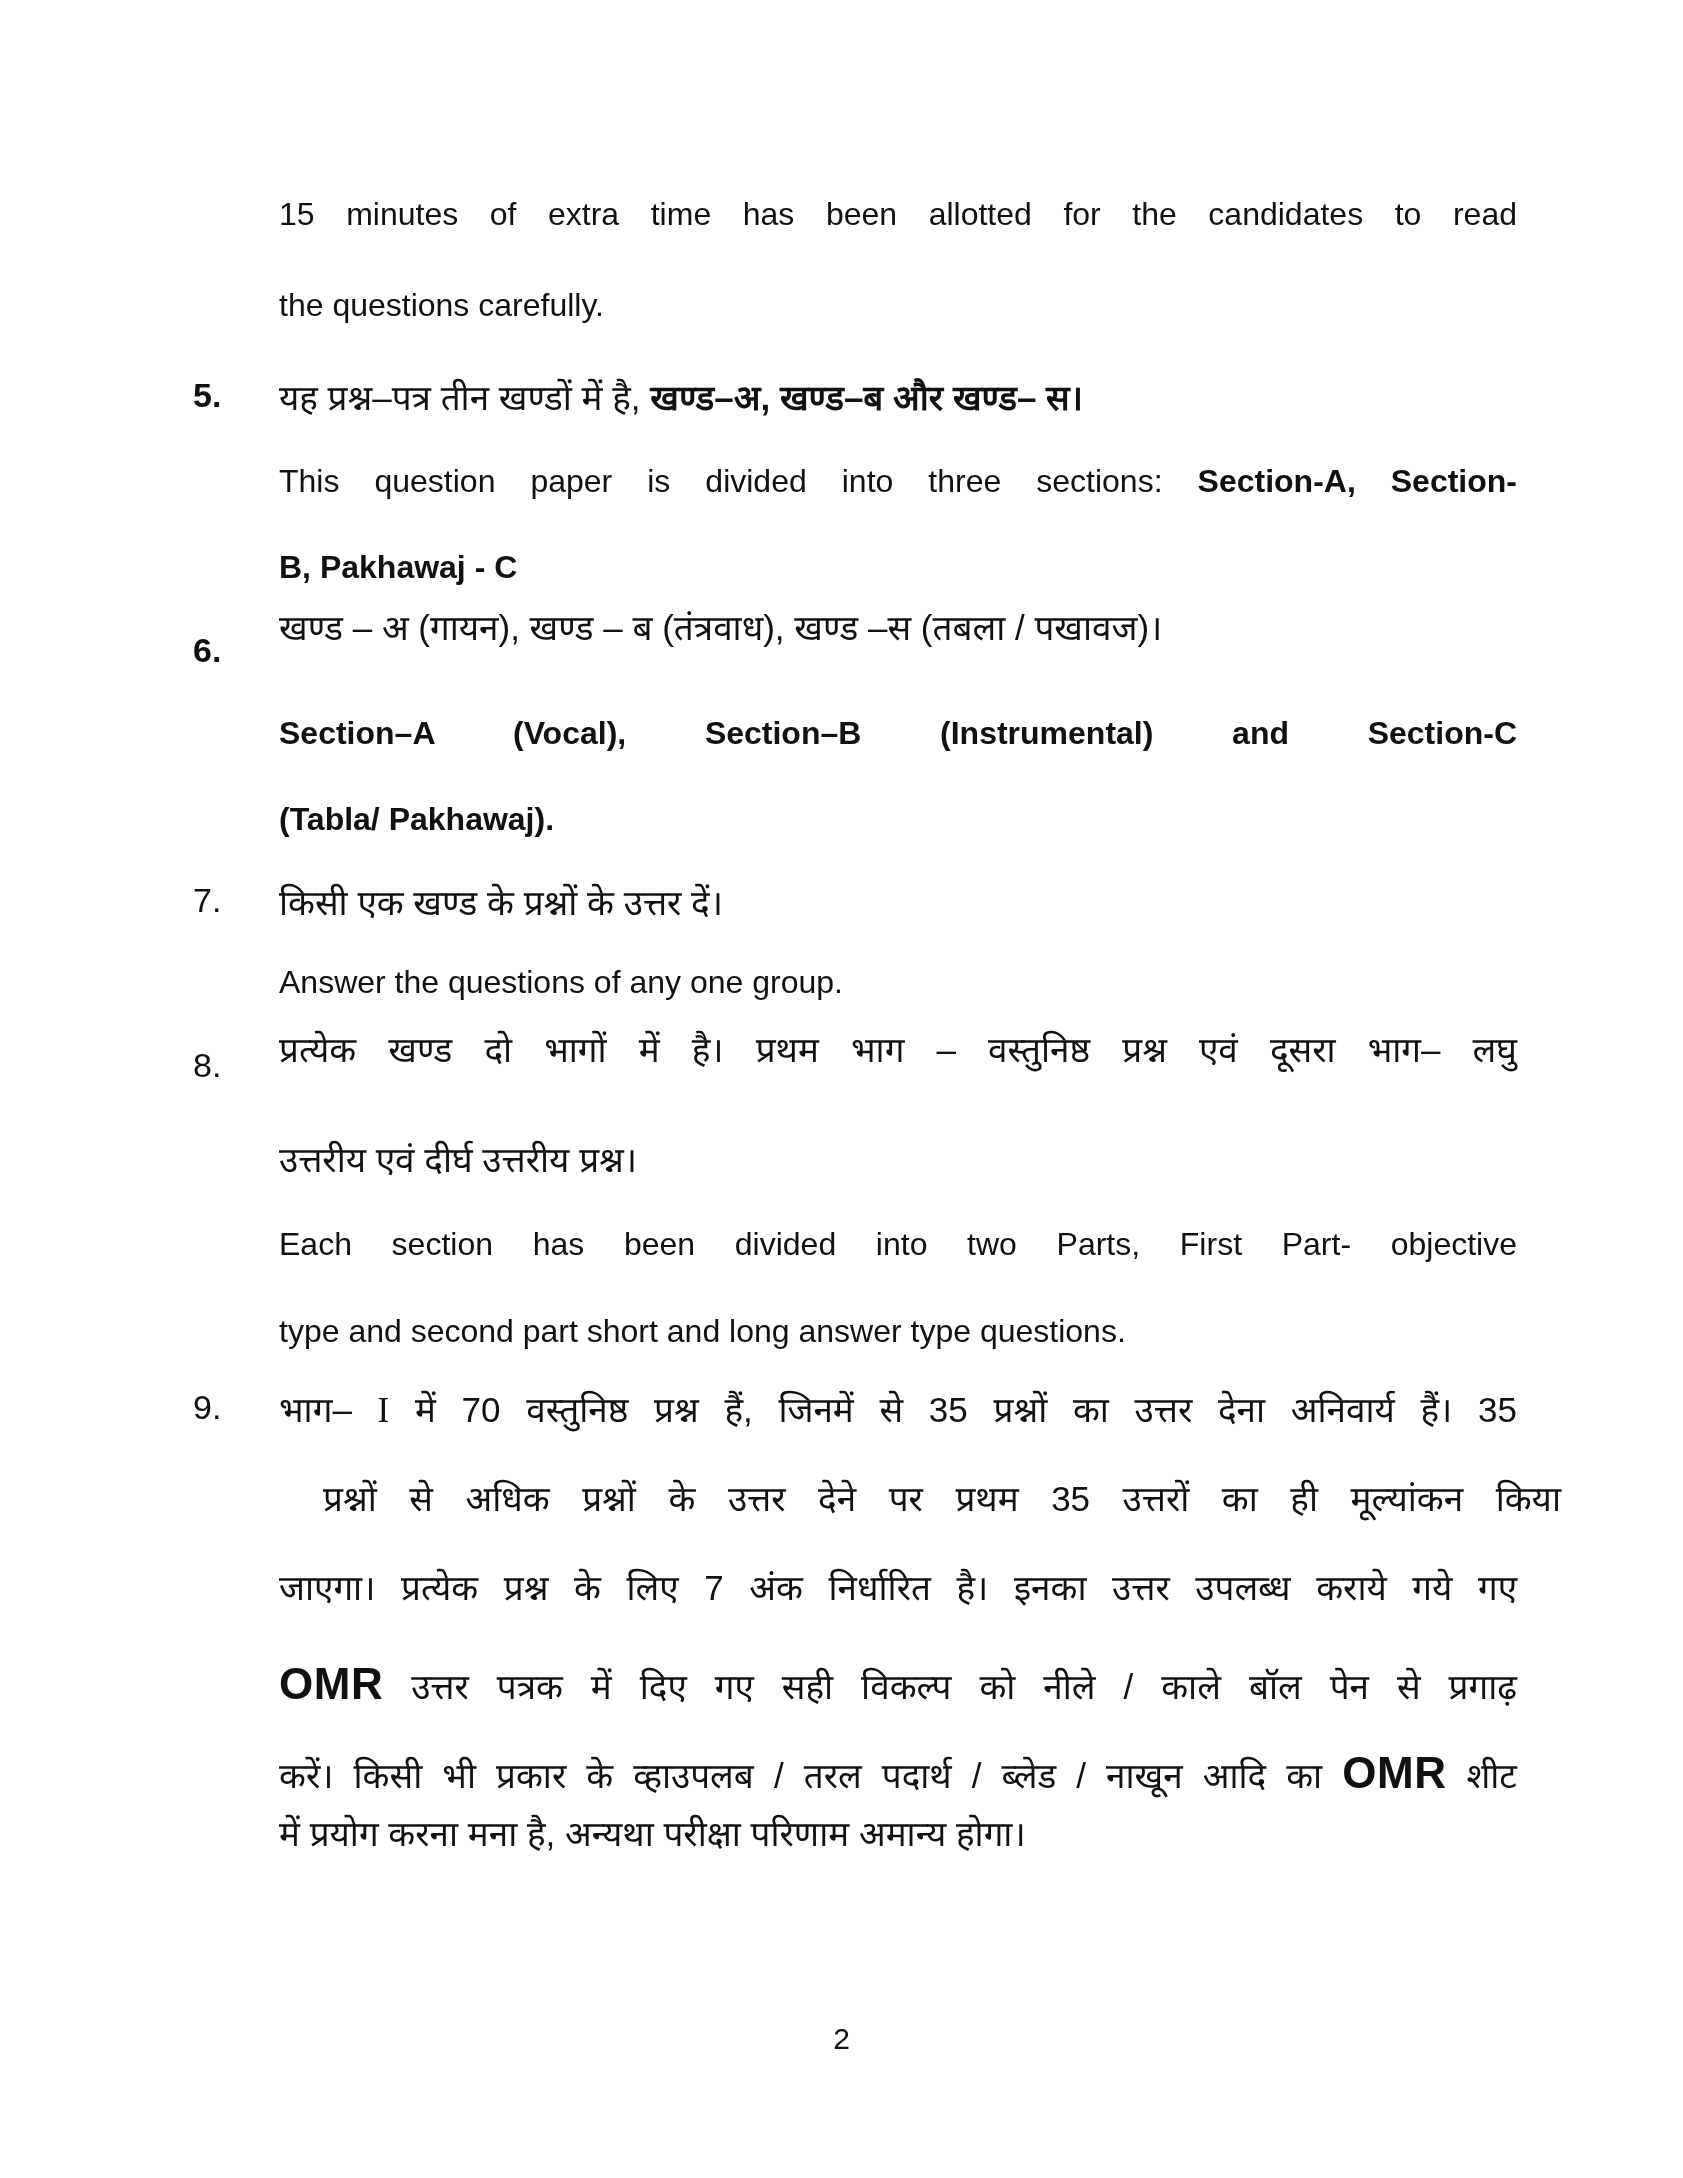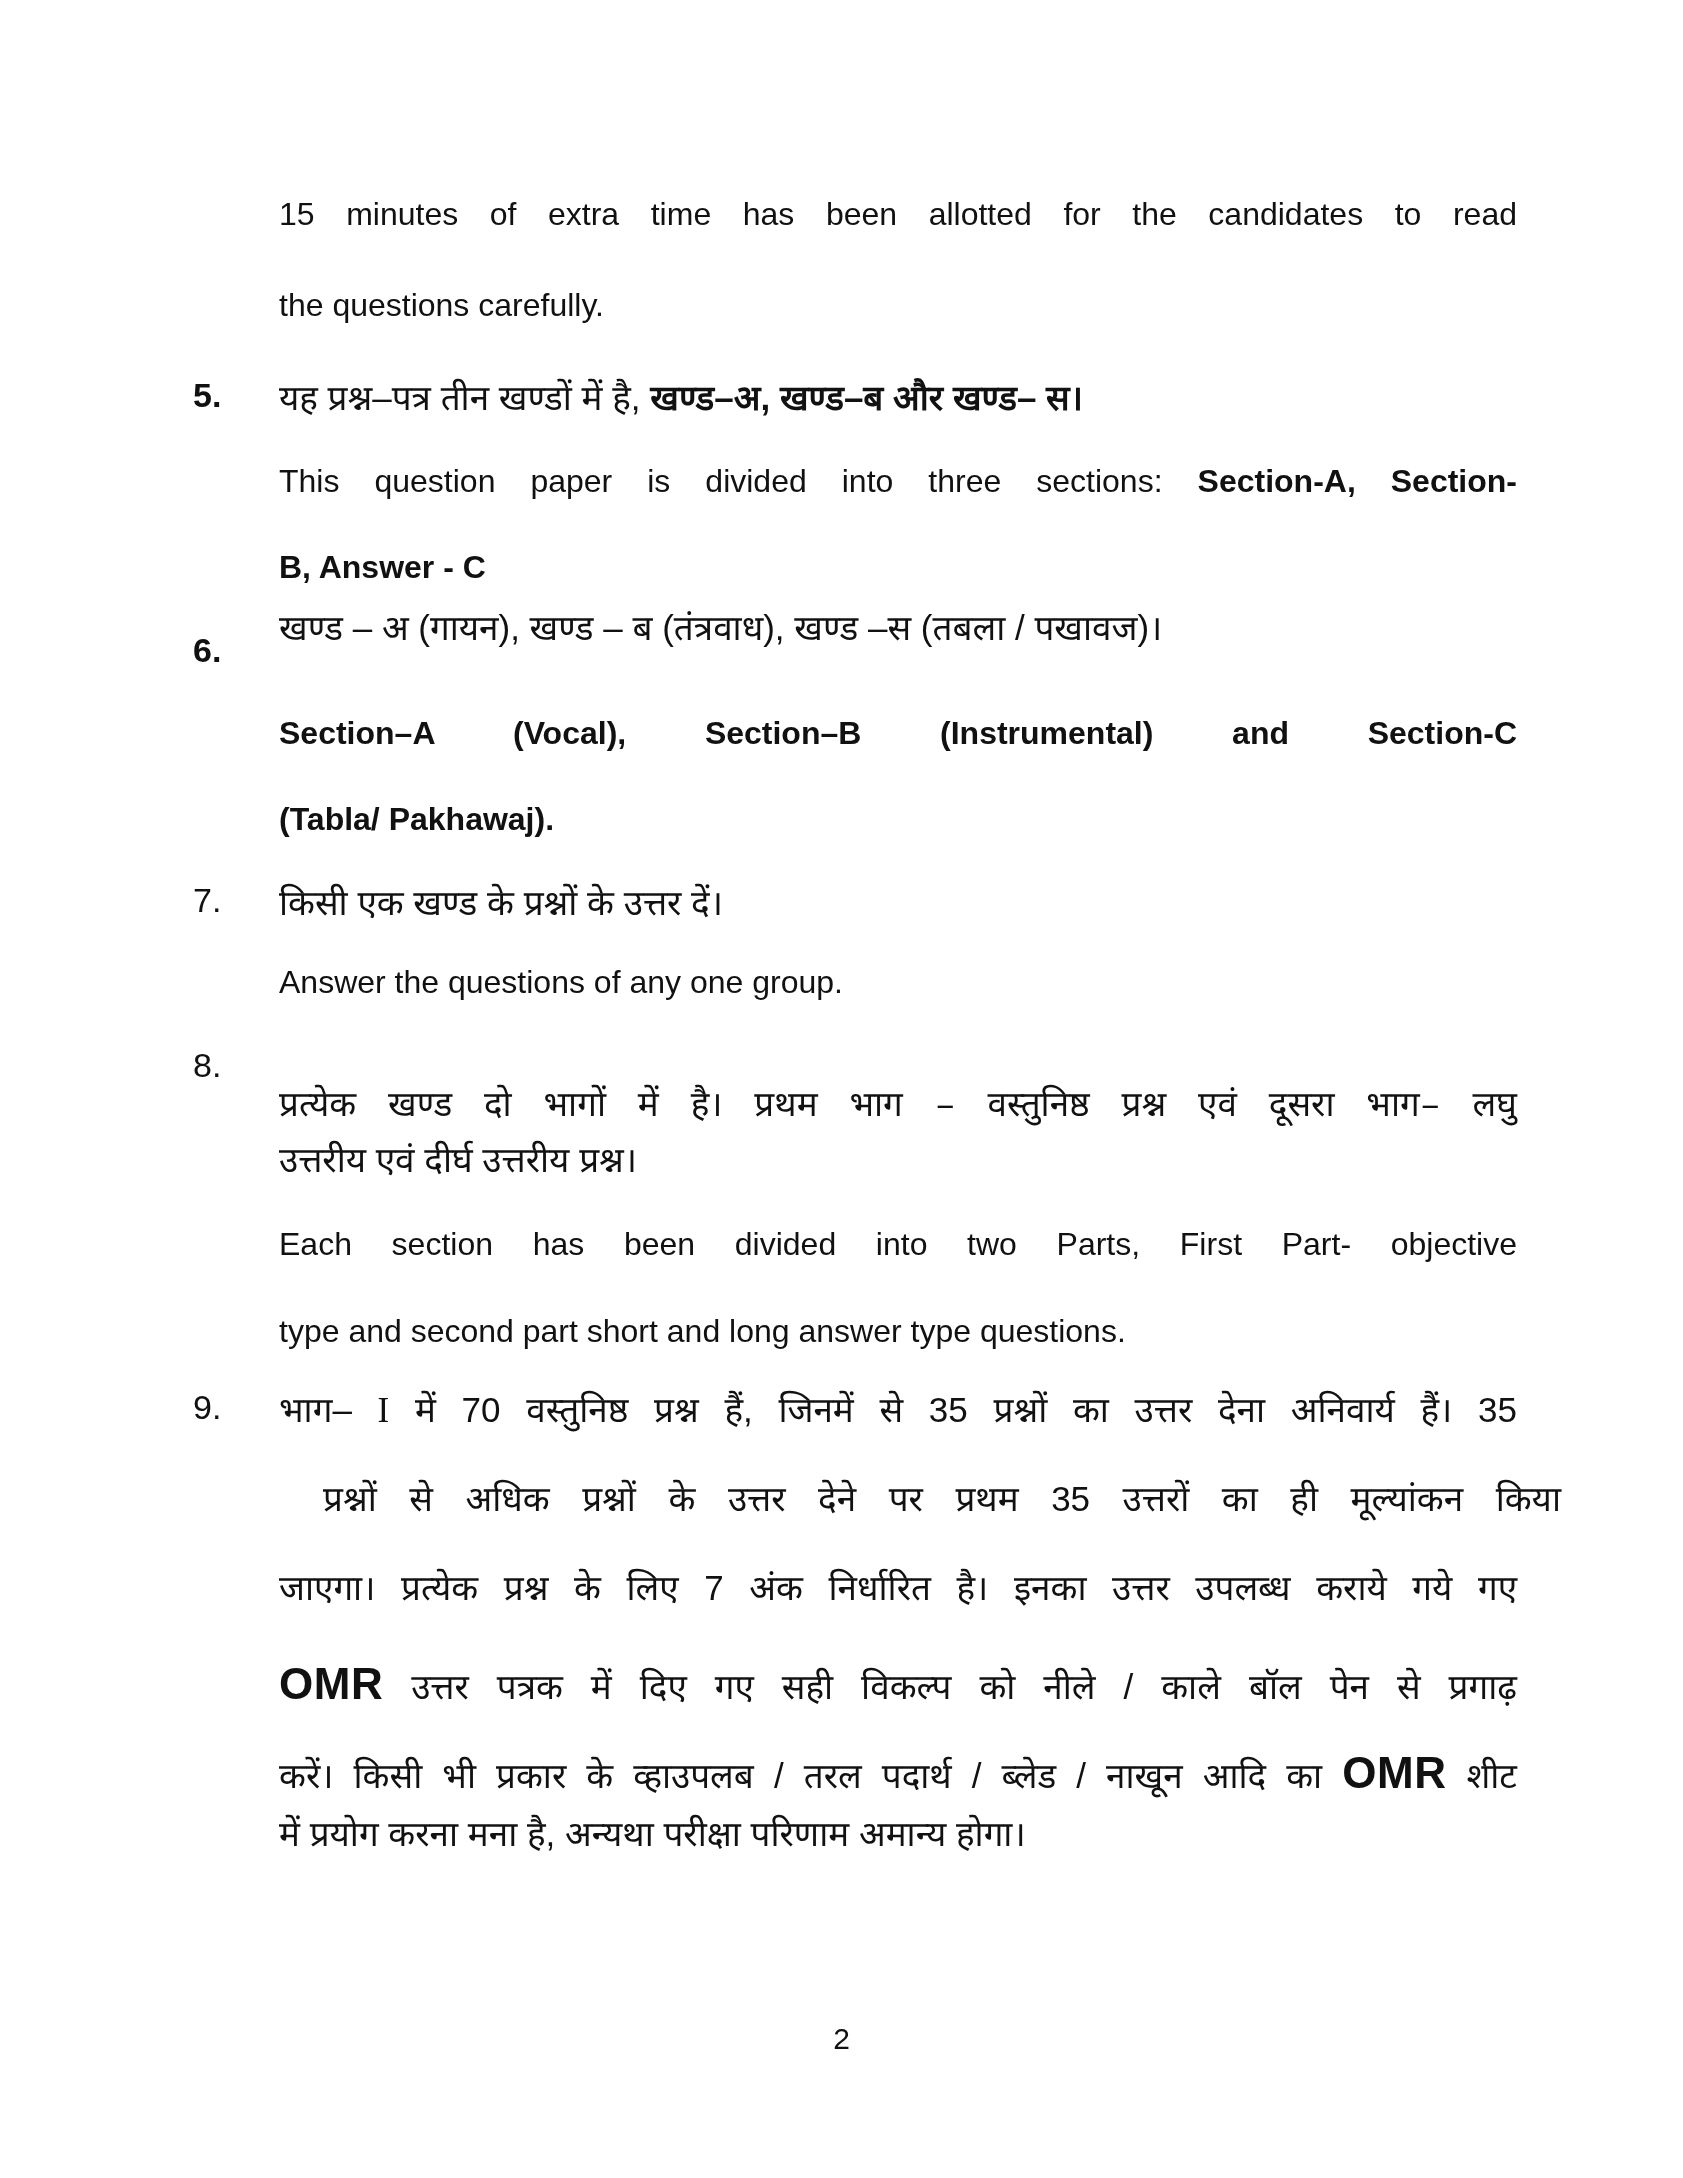"B, Answer - C" div.ln { text: Answer -> Pakhawaj }
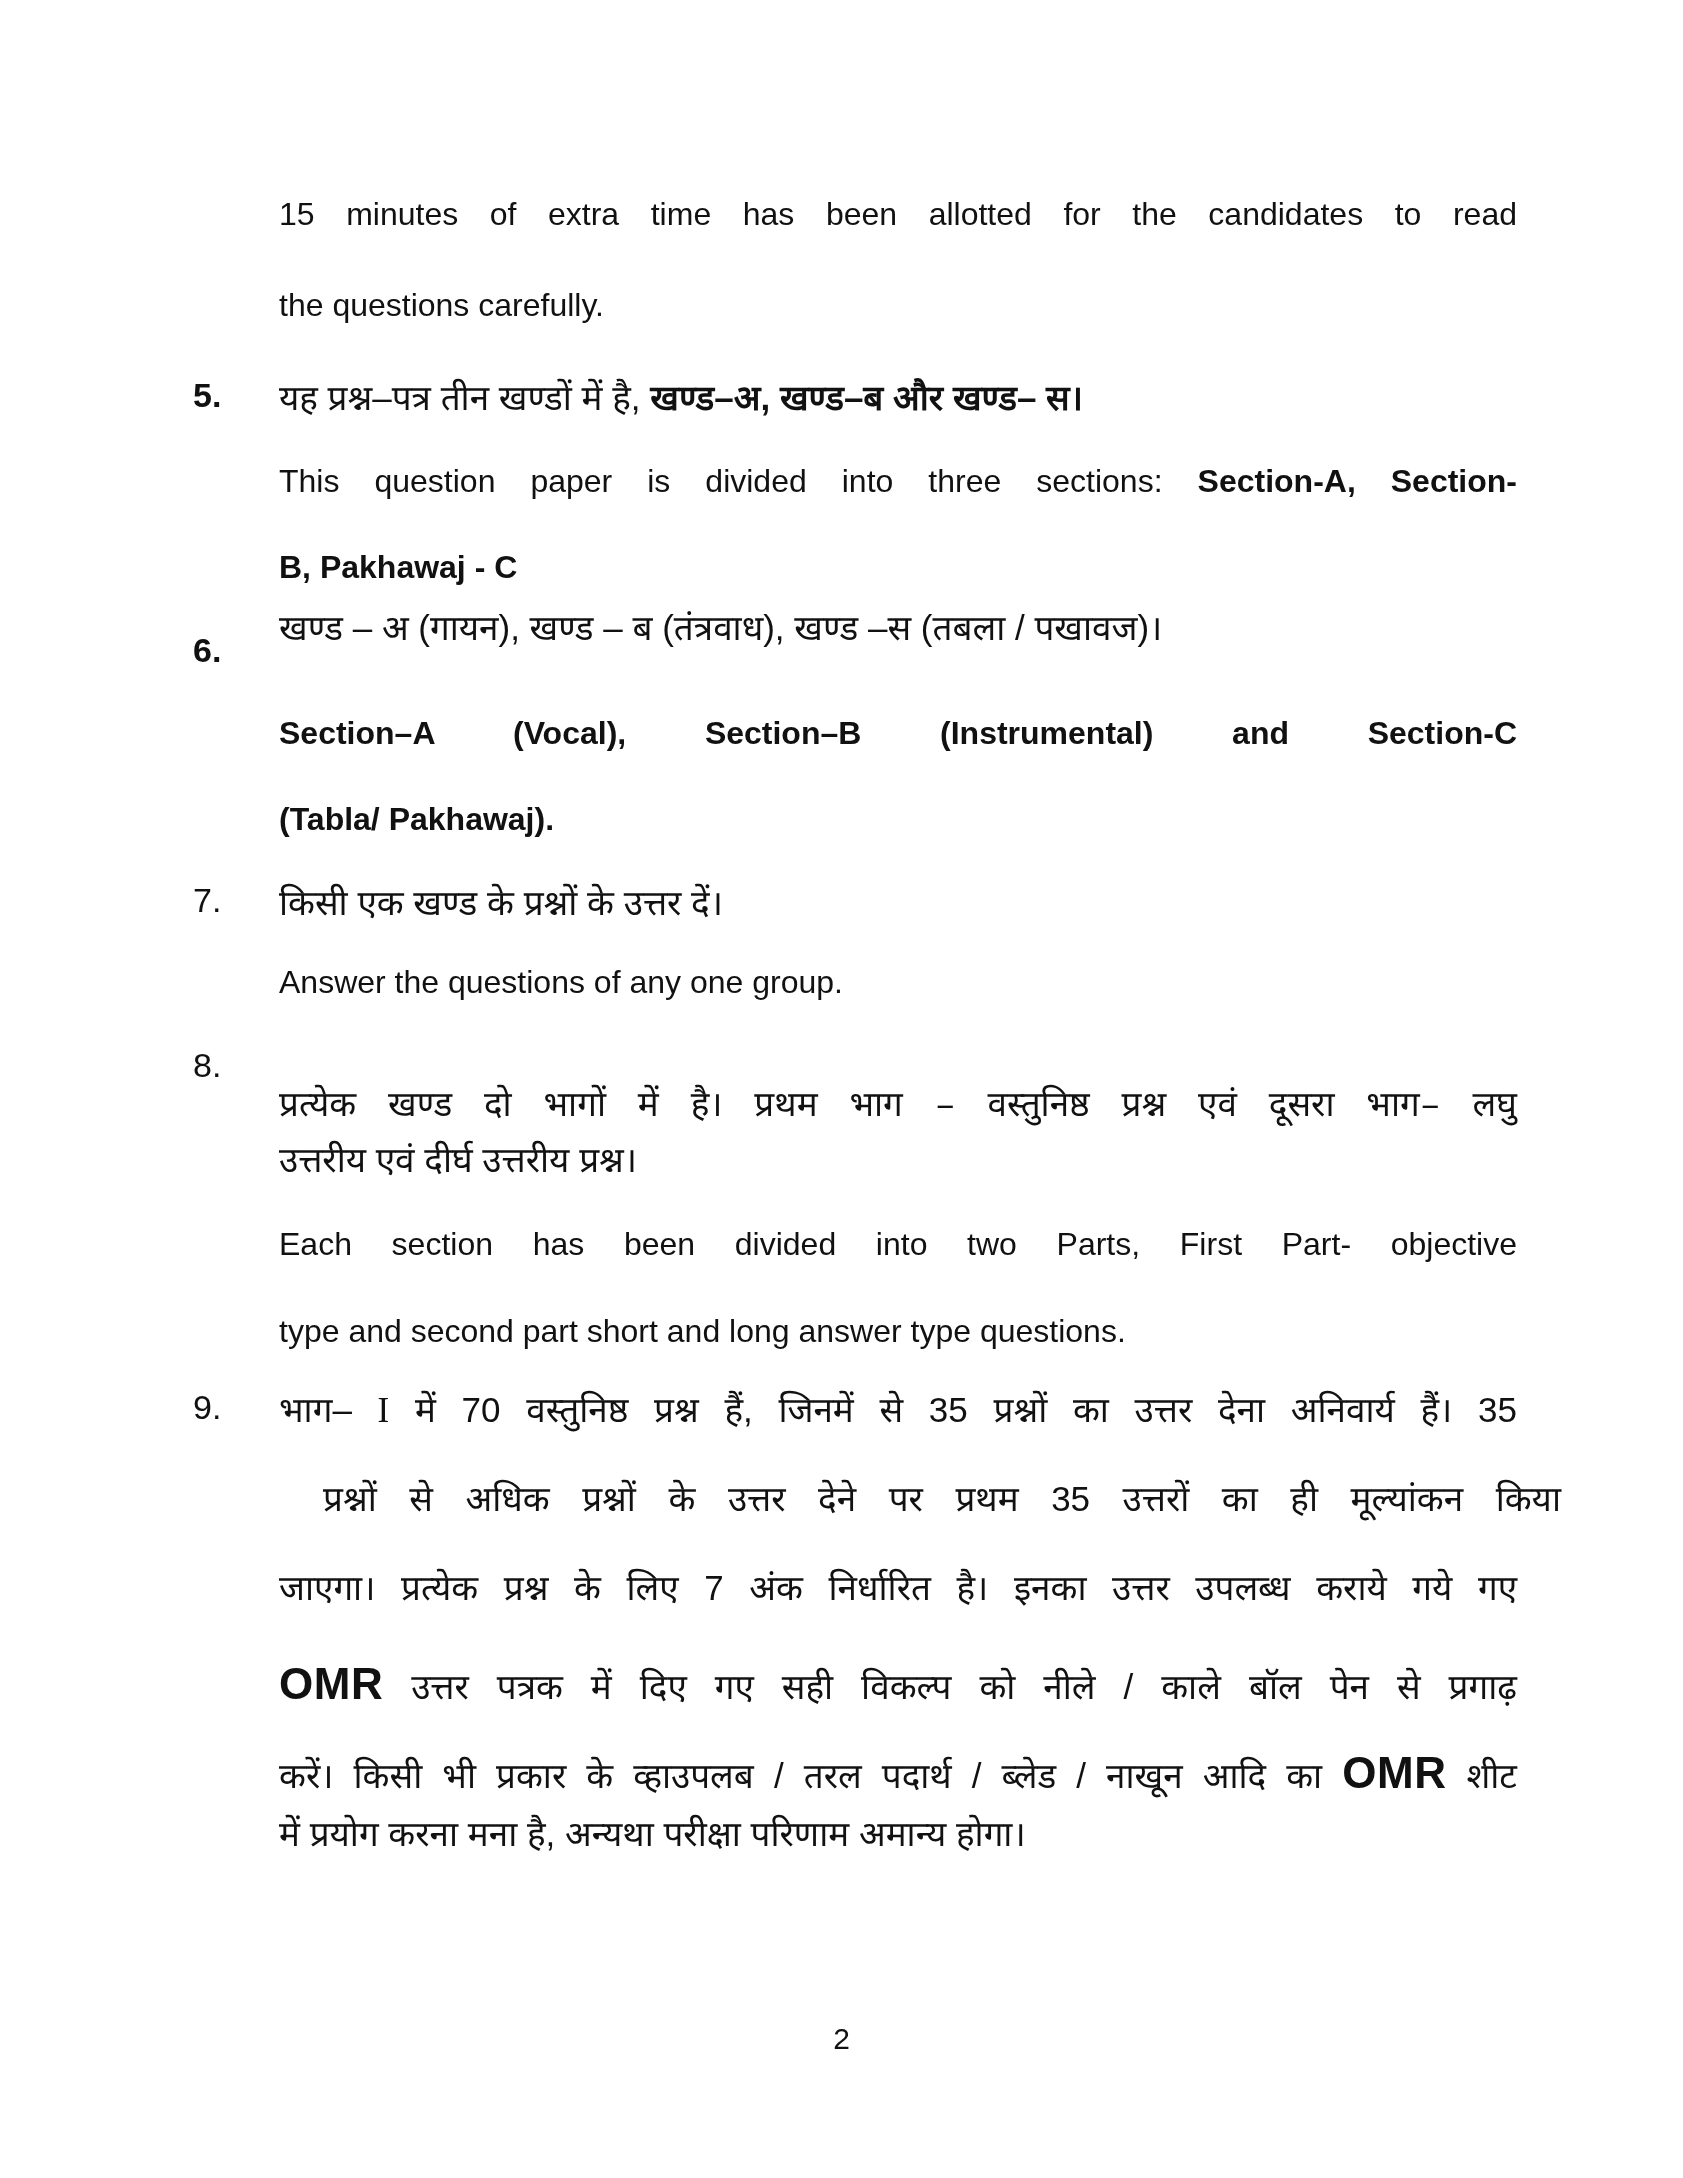"प्रत्येक खण्ड दो भागों में" div.ln { font-family: Liberation Mono, monospace -> none; top: 1081px -> 1024px }
